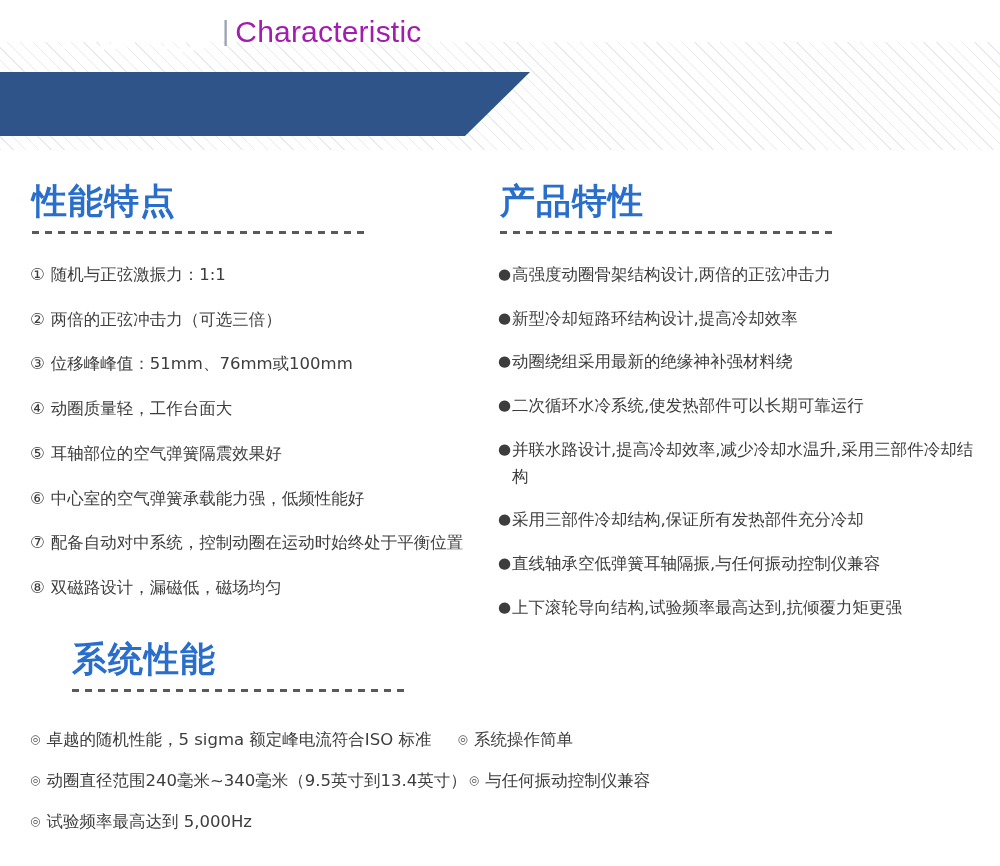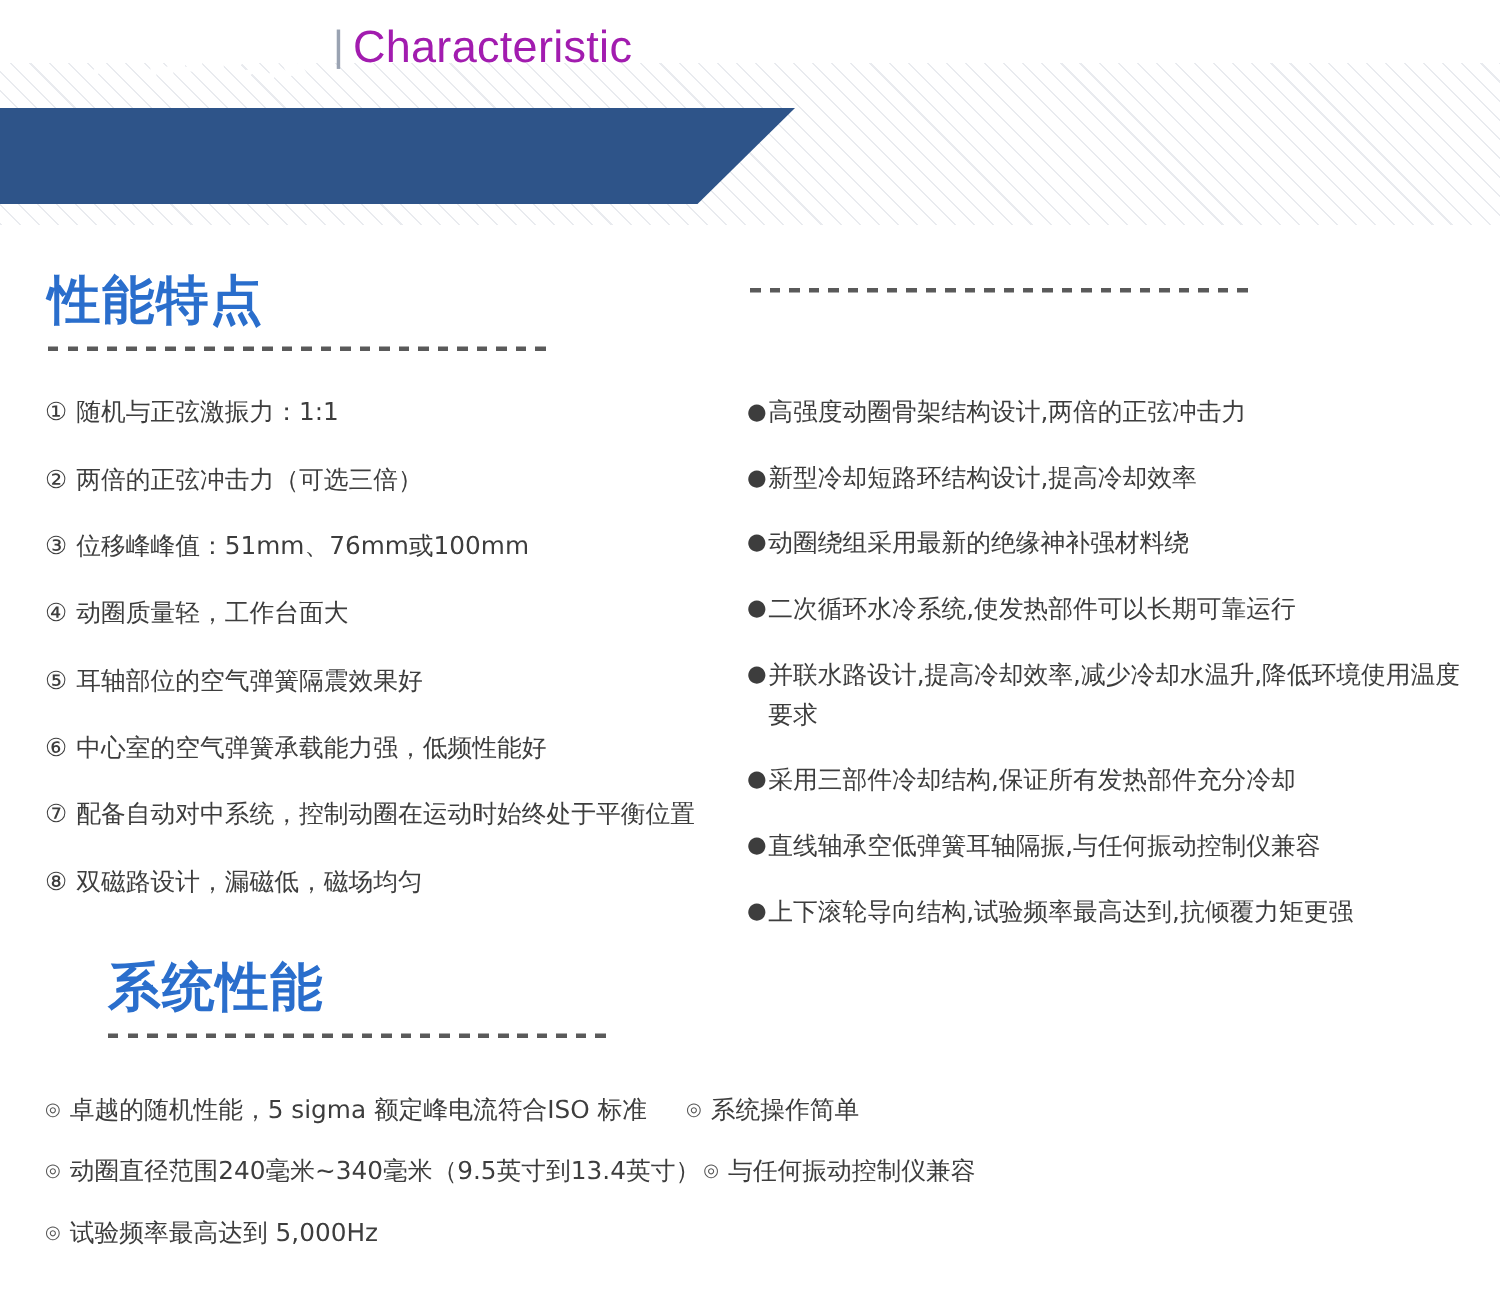"产品特性" div.sec-title { html: none -> <div>产品特性</div> }
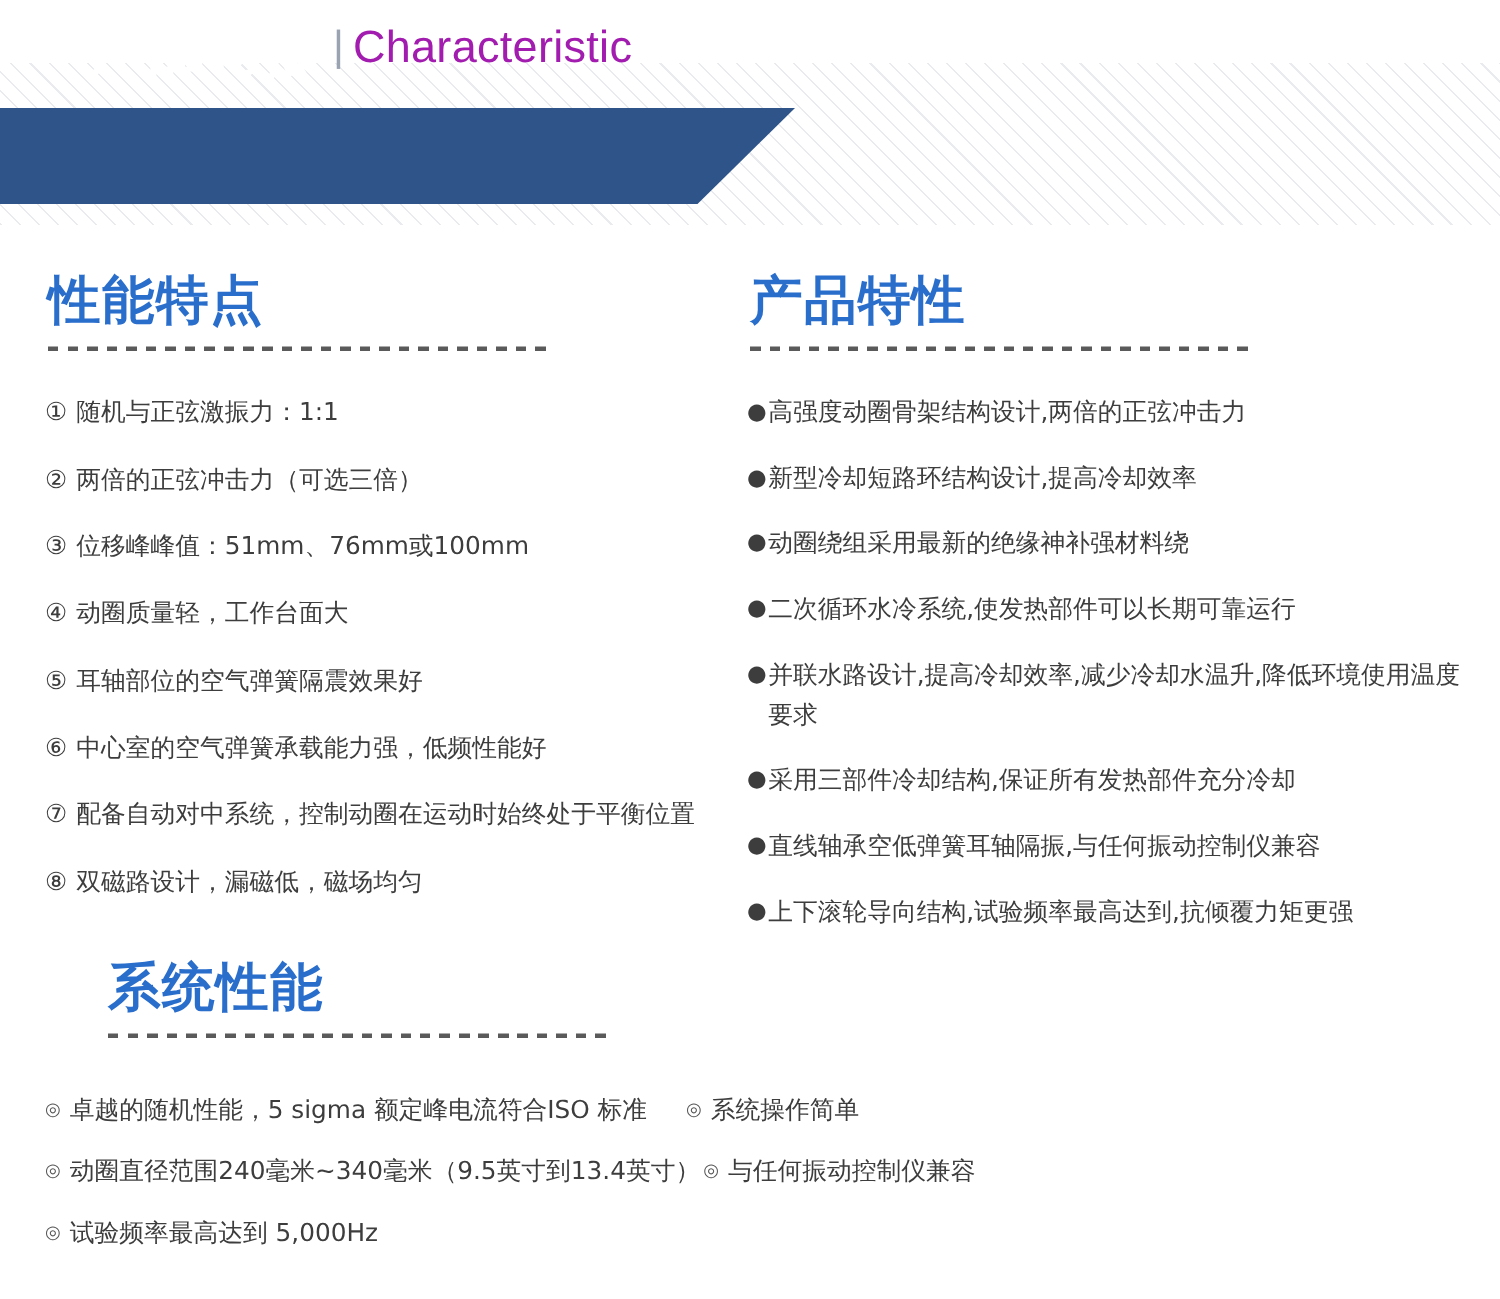"并联水路设计,提高冷却效率,减少冷却水温升,降低环境使用温度要求" span.li-text { text: ,降低环境使用温度要求 -> ,采用三部件冷却结构 }
